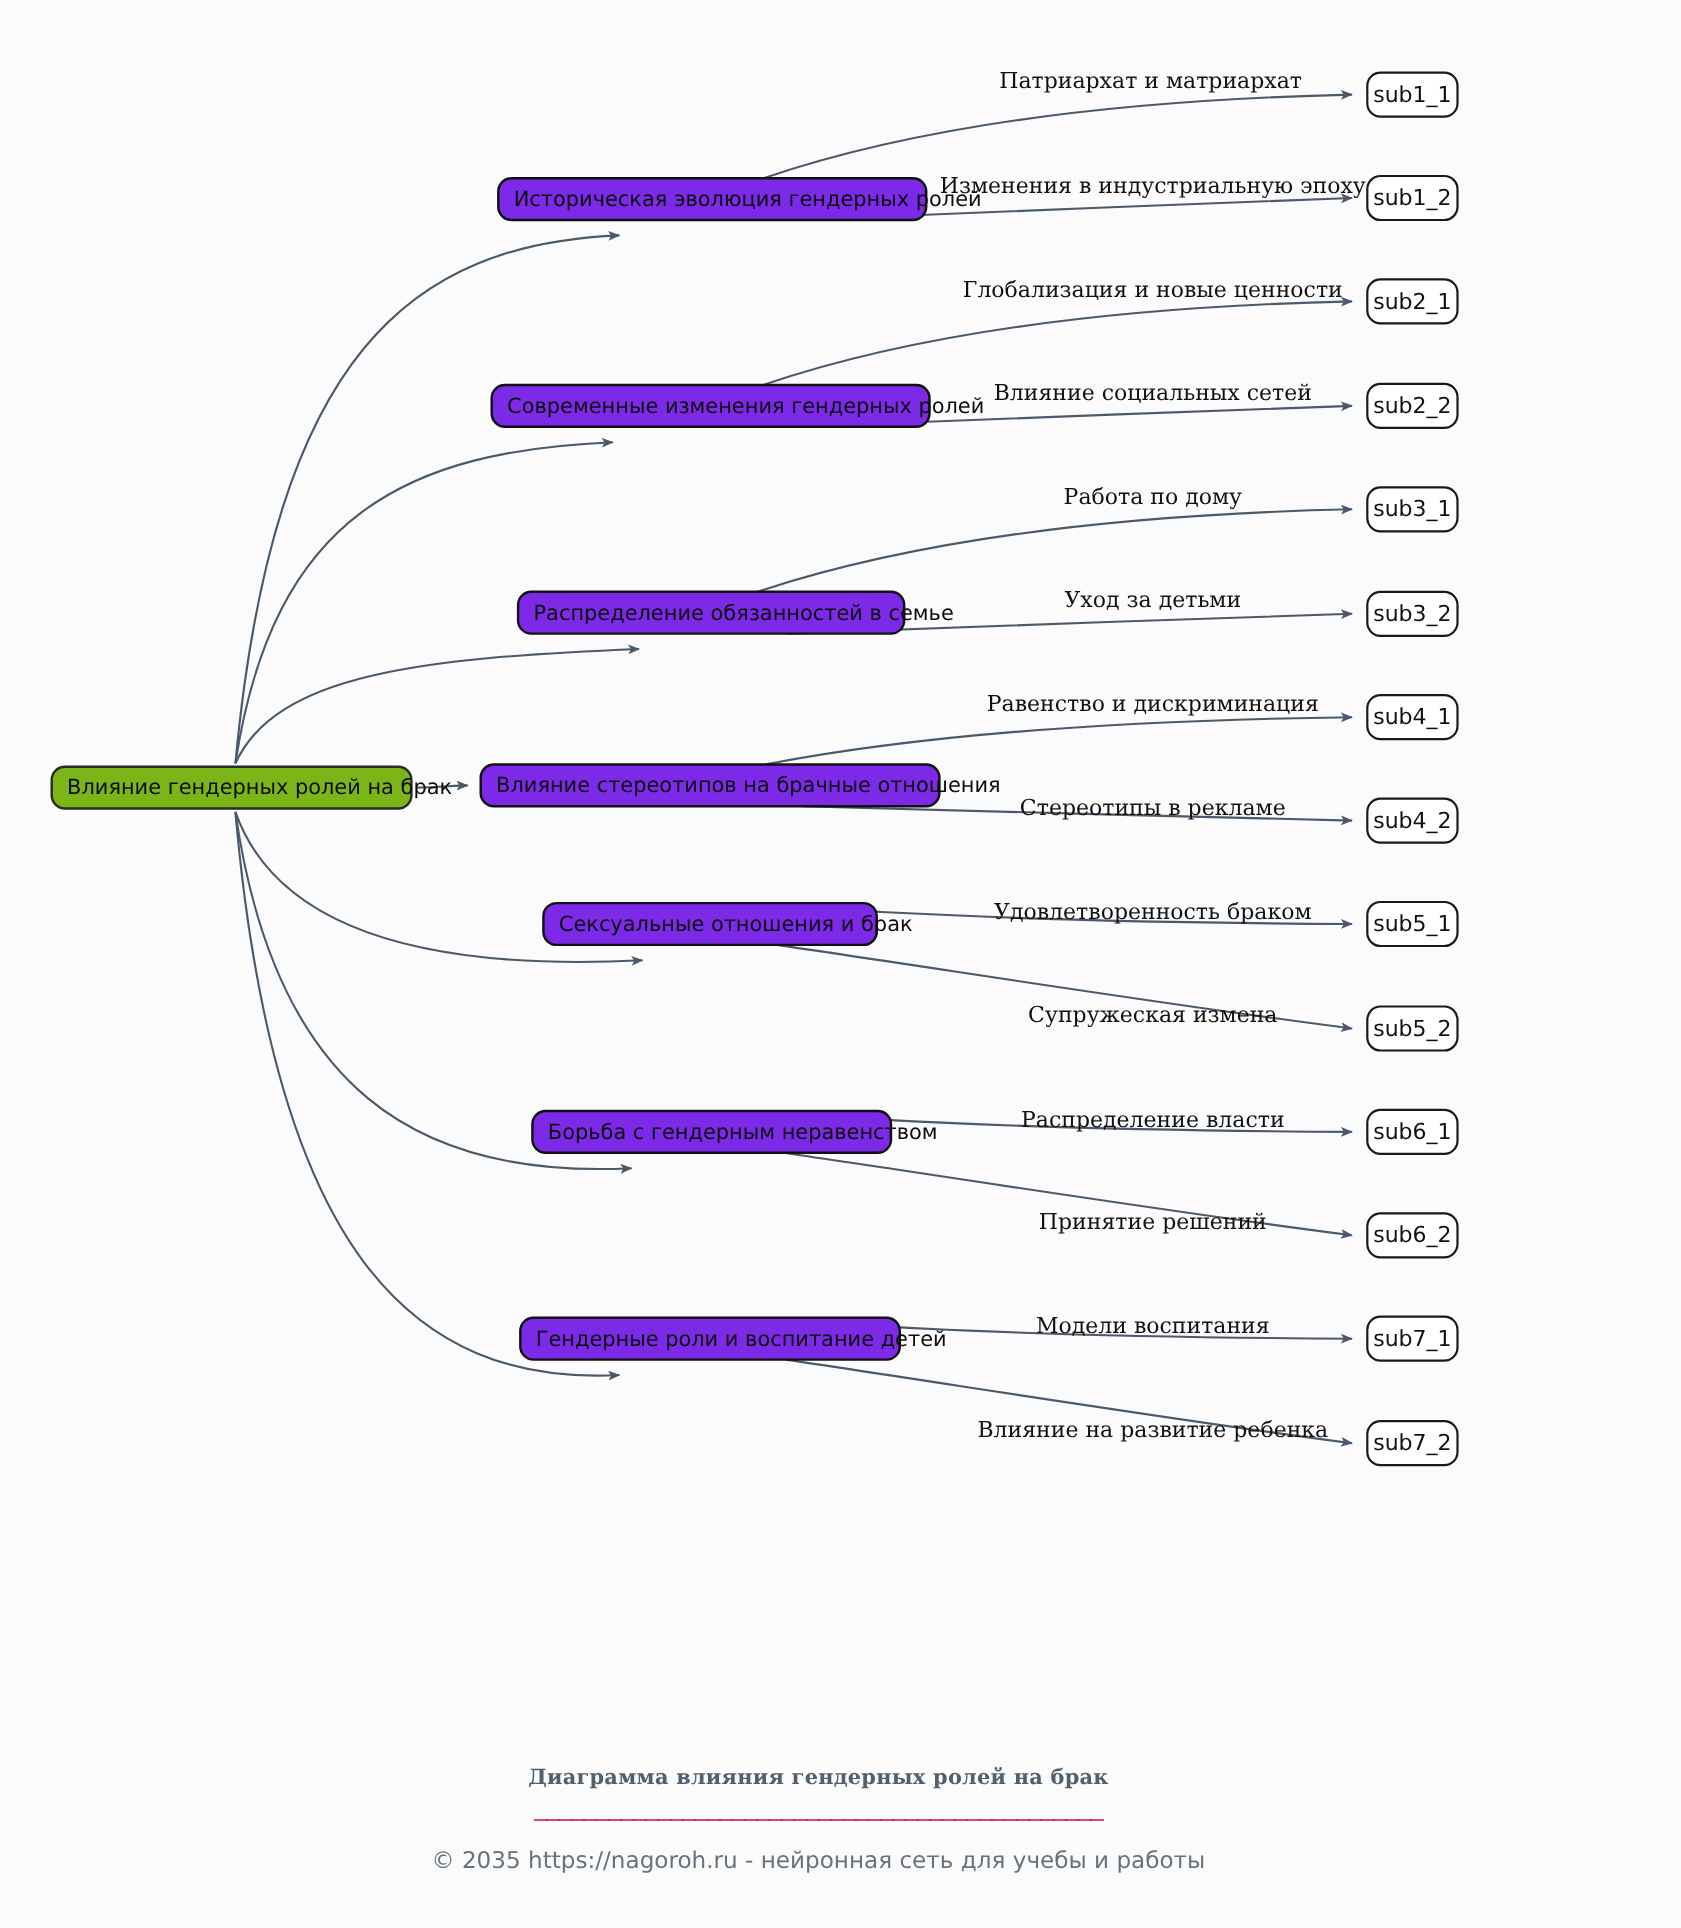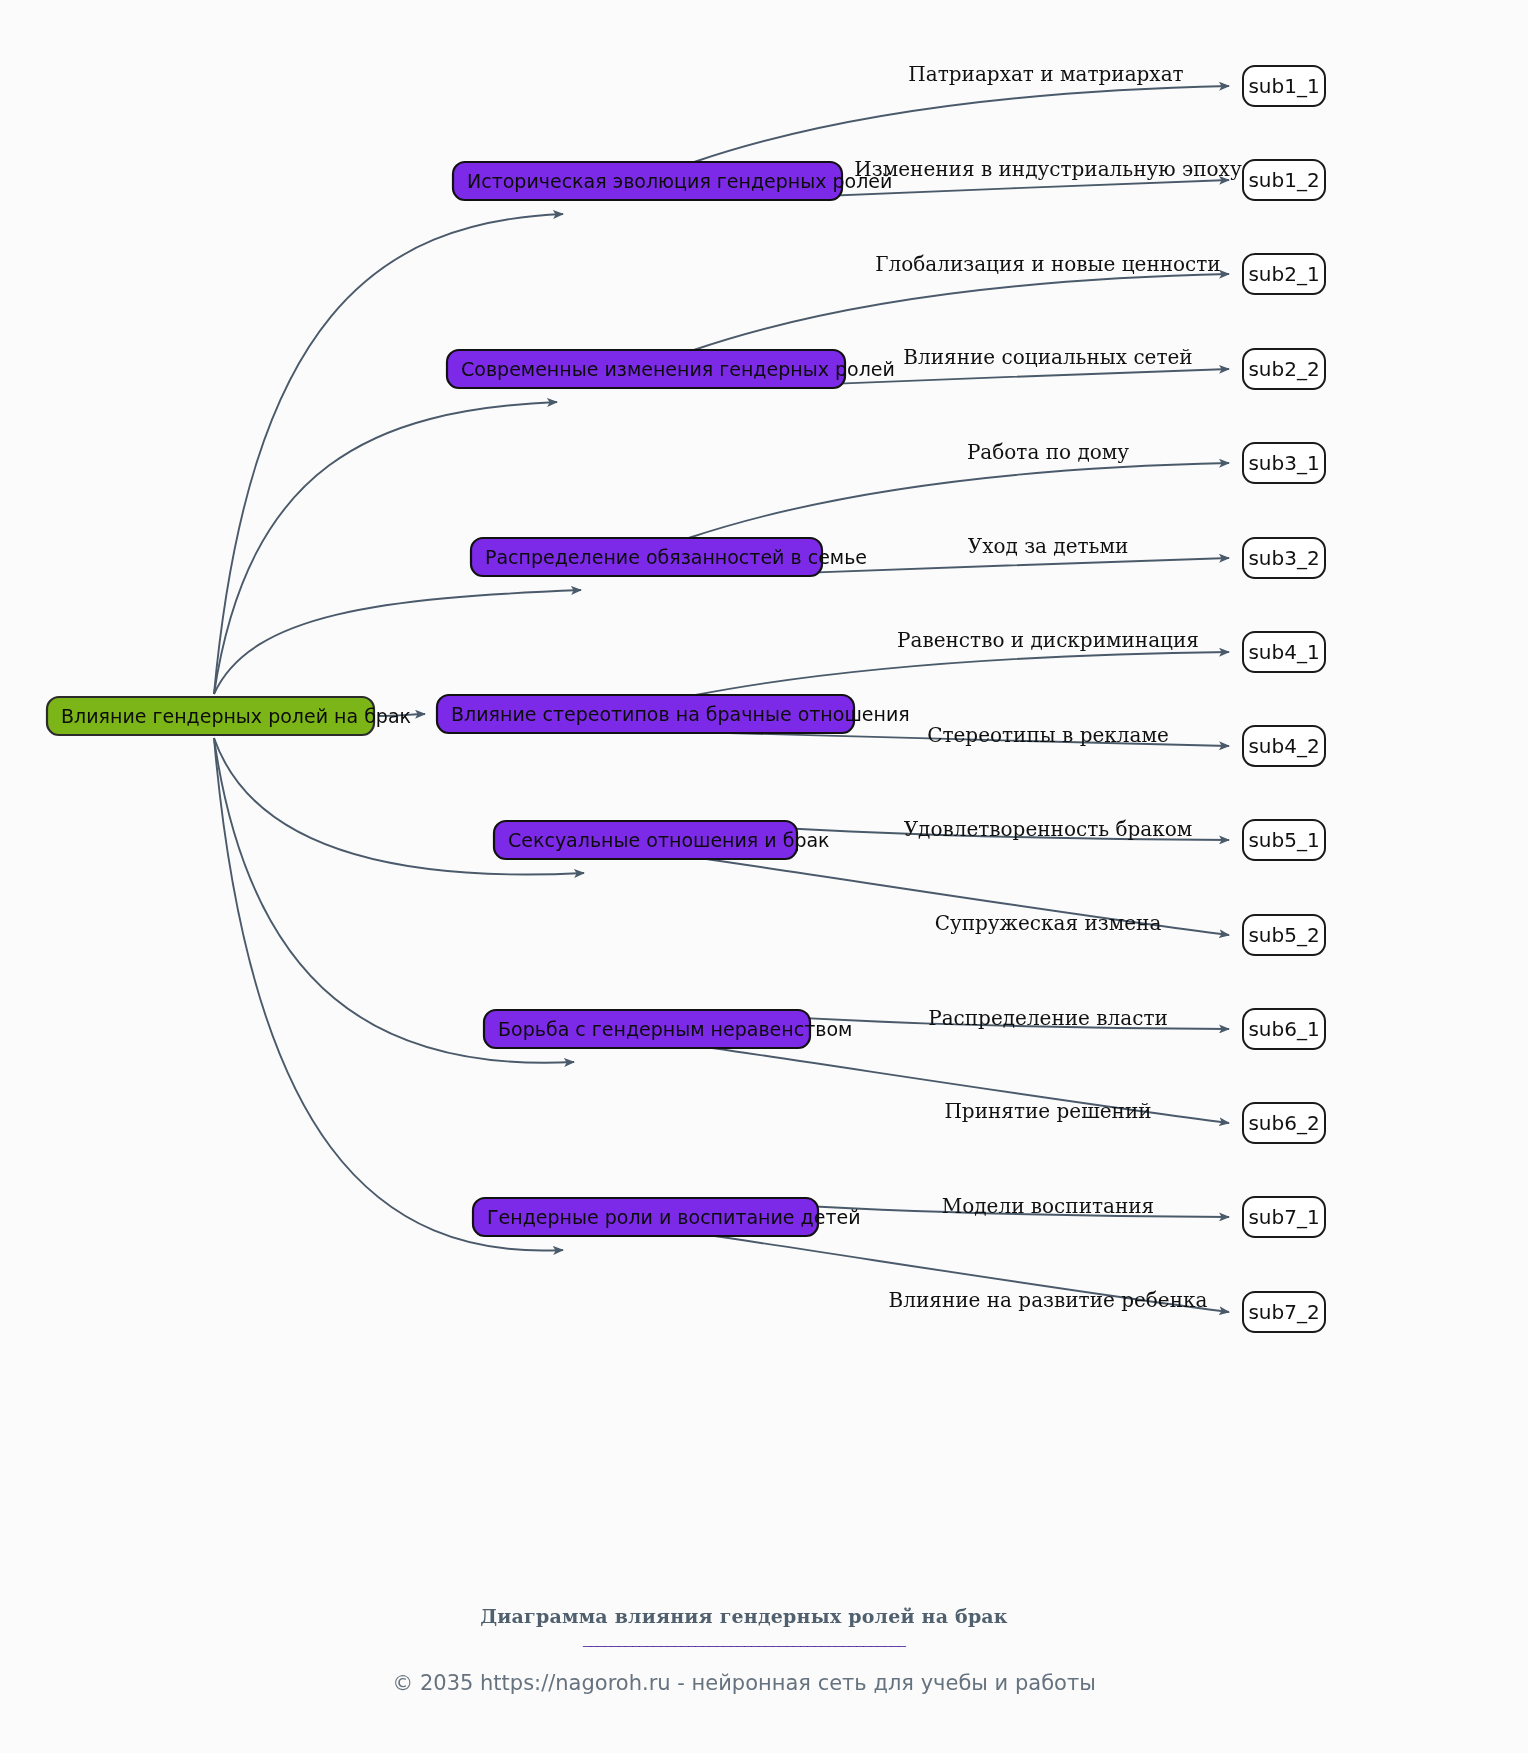"________________________________________" .footer-rule { color: #4c1d95 -> #be185d; font-family: Liberation Serif, serif -> Liberation Sans, sans-serif; font-size: 16px -> 22px }
